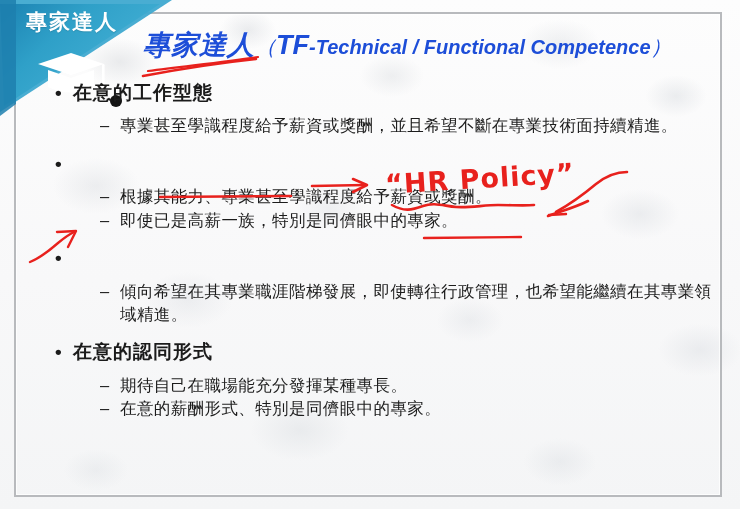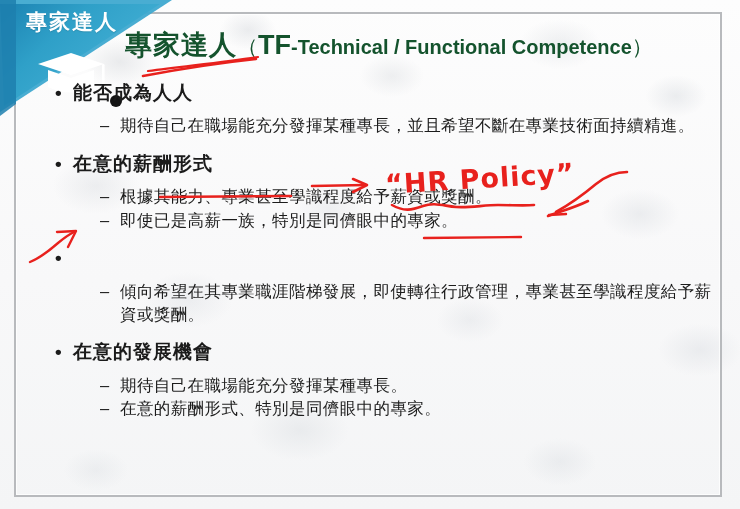"專家達人（TF-Technical / Functional" .title { color: #14532d -> #1d4ed8; font-style: none -> italic; left: 125px -> 143px }
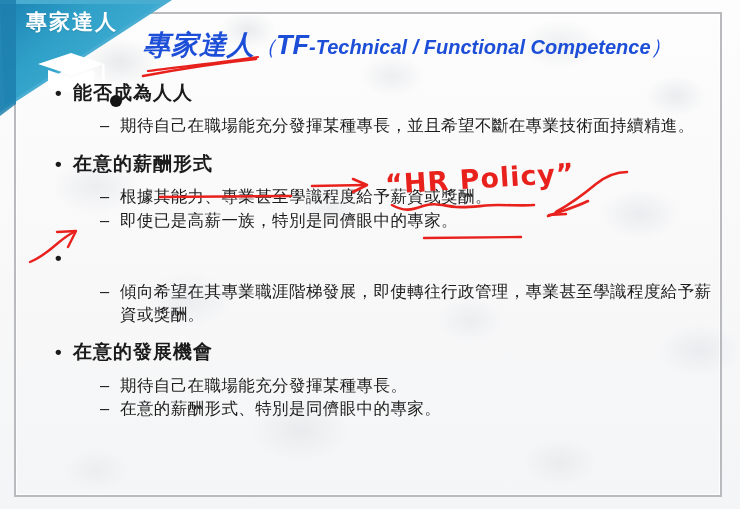"能否成為人人" span.txt { text: 能否成為人人 -> 在意的工作型態 }
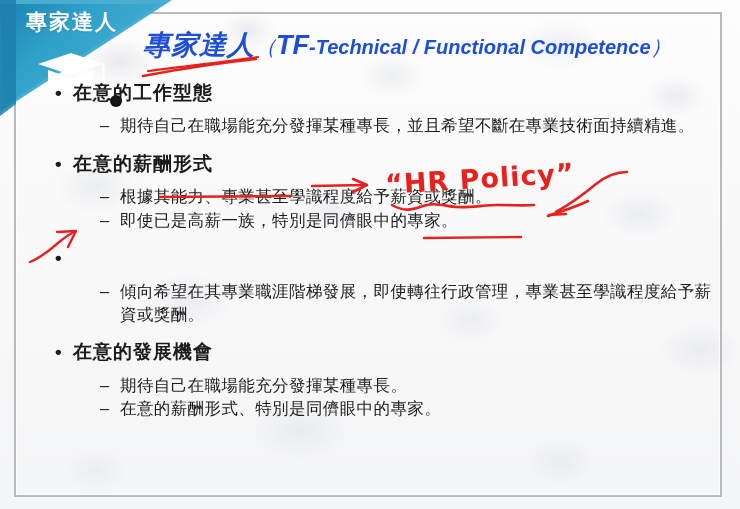"期待自己在職場能充分發揮某種專長，並且希望不斷在專業技術面持續精進。" span.txt { text: 期待自己在職場能充分發揮某種專長 -> 專業甚至學識程度給予薪資或獎酬 }
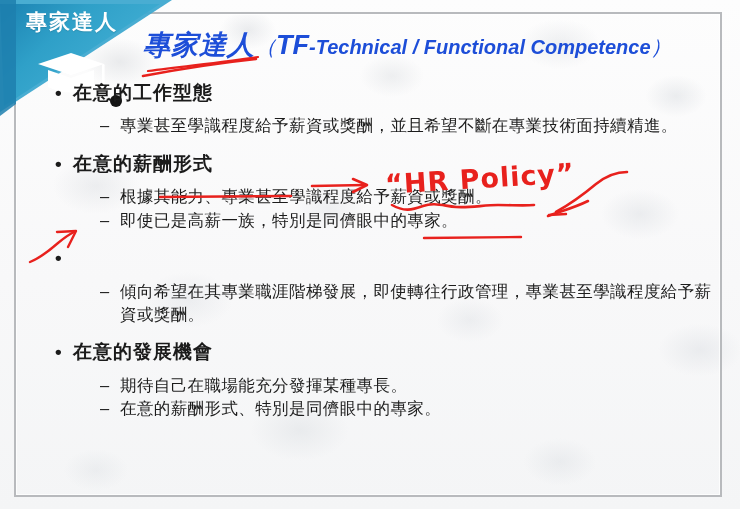"在意的薪酬形式" span.txt { html: <span>在意的薪酬形式</span> -> none }
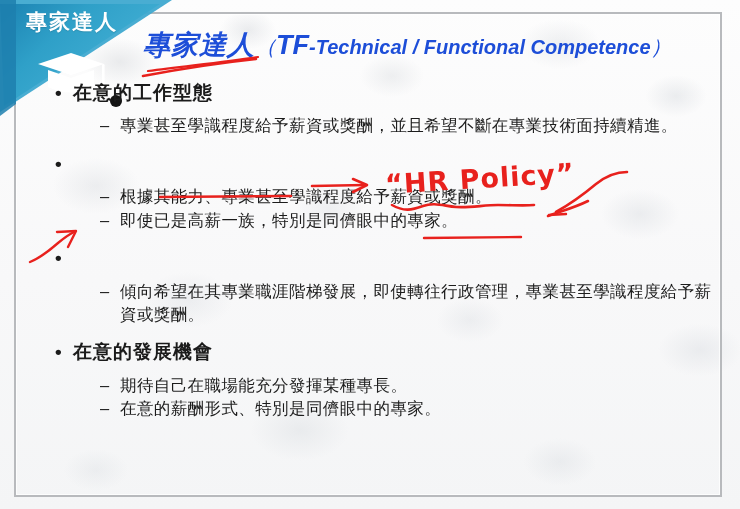"傾向希望在其專業職涯階梯發展，即使轉往行政管理，專業甚至學識程度給予薪資或獎酬。" span.txt { text: 專業甚至學識程度給予薪資或獎酬 -> 也希望能繼續在其專業領域精進 }
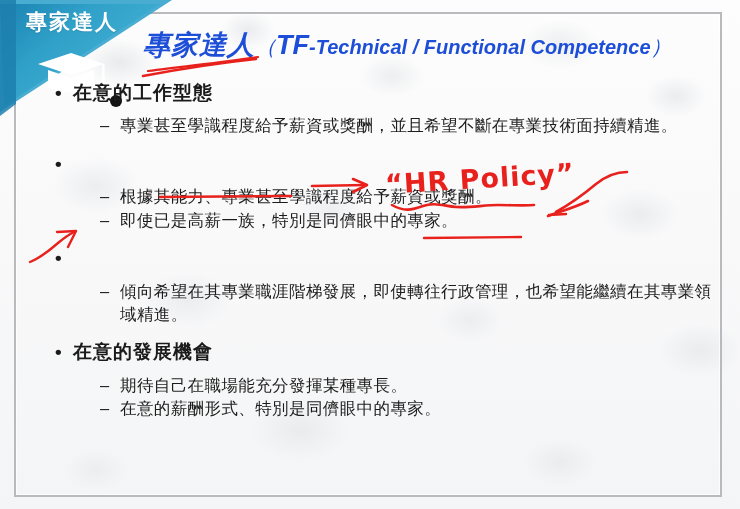"在意的發展機會" span.txt { text: 發展機會 -> 認同形式 }
